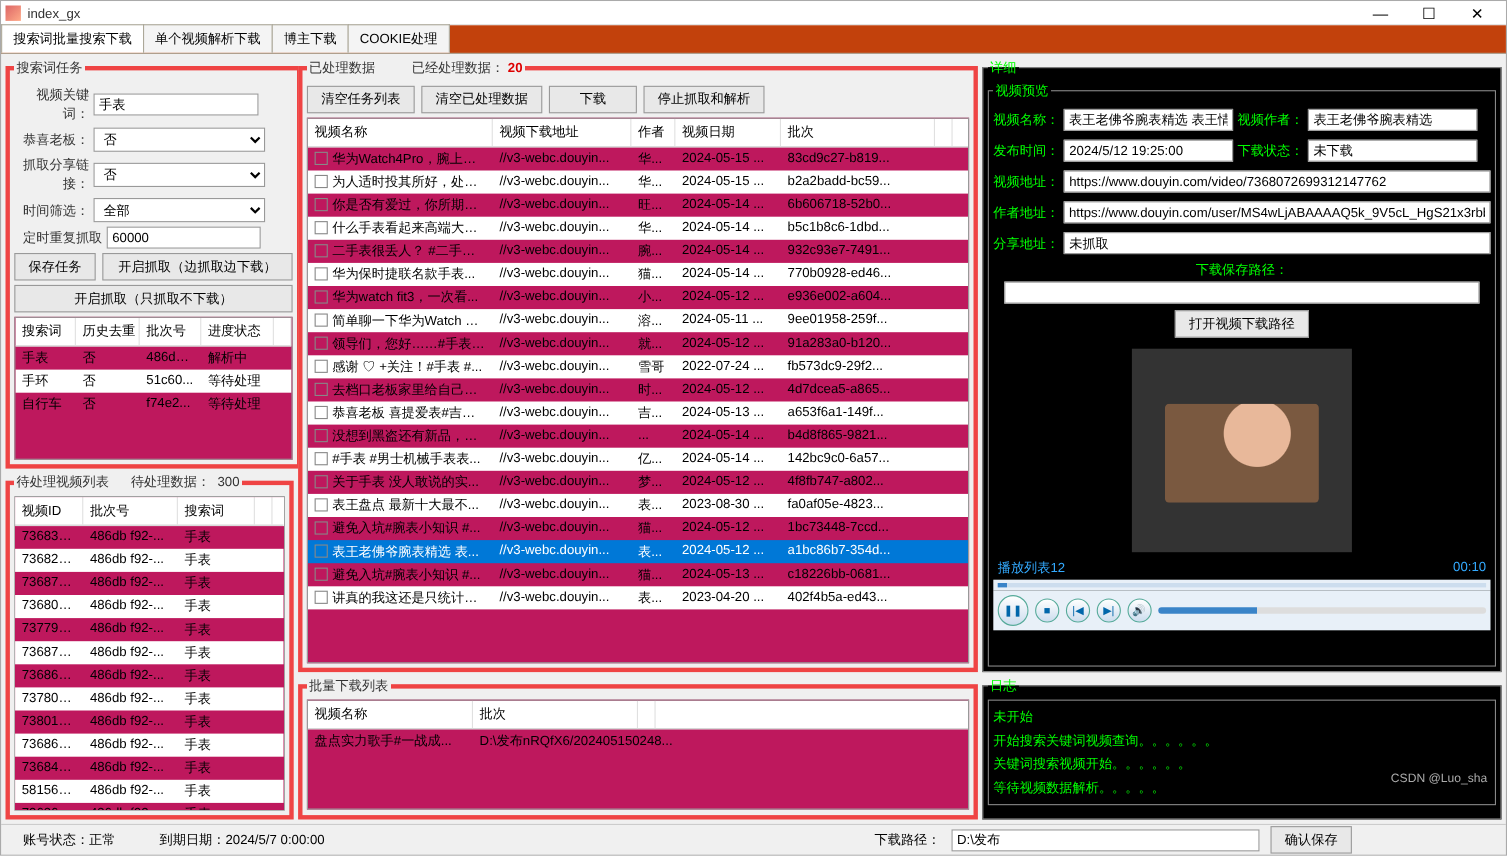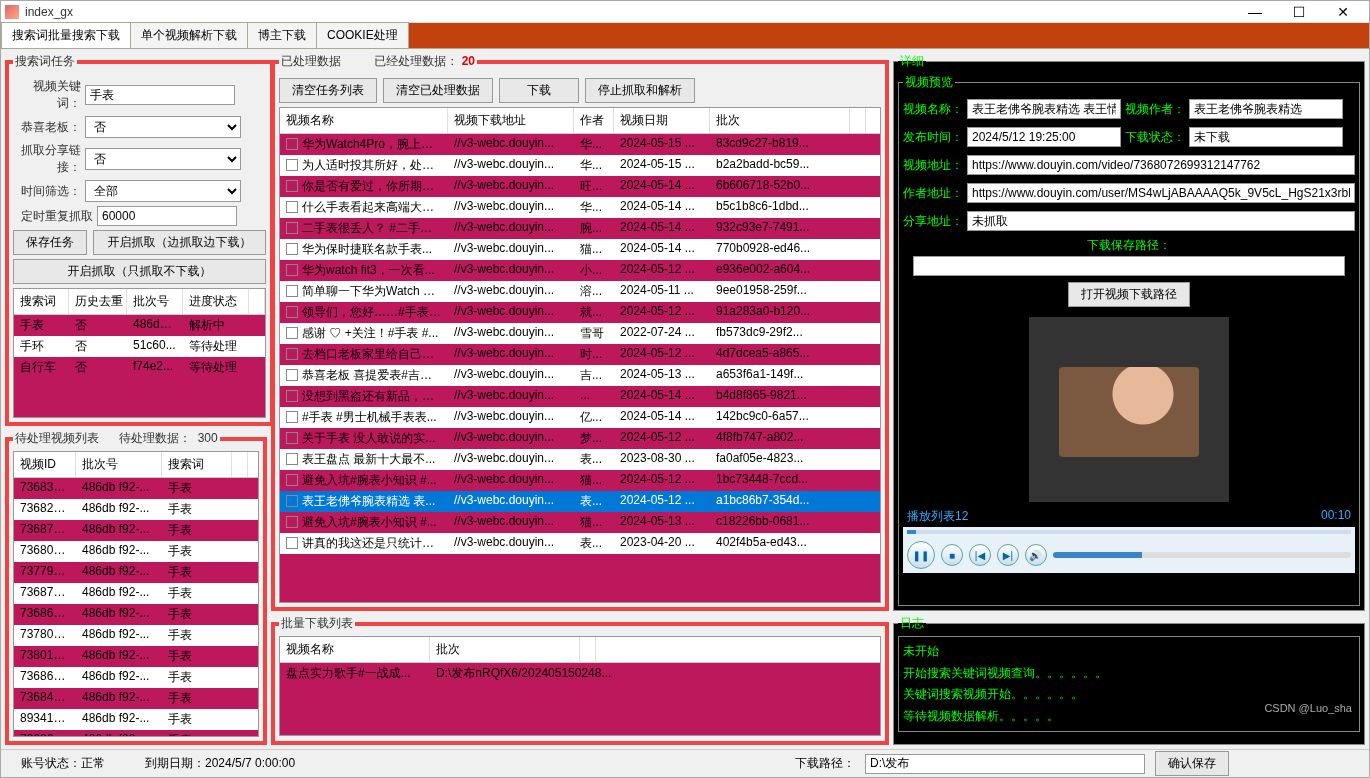"893410..." div { text: 893410 -> 581560 }
